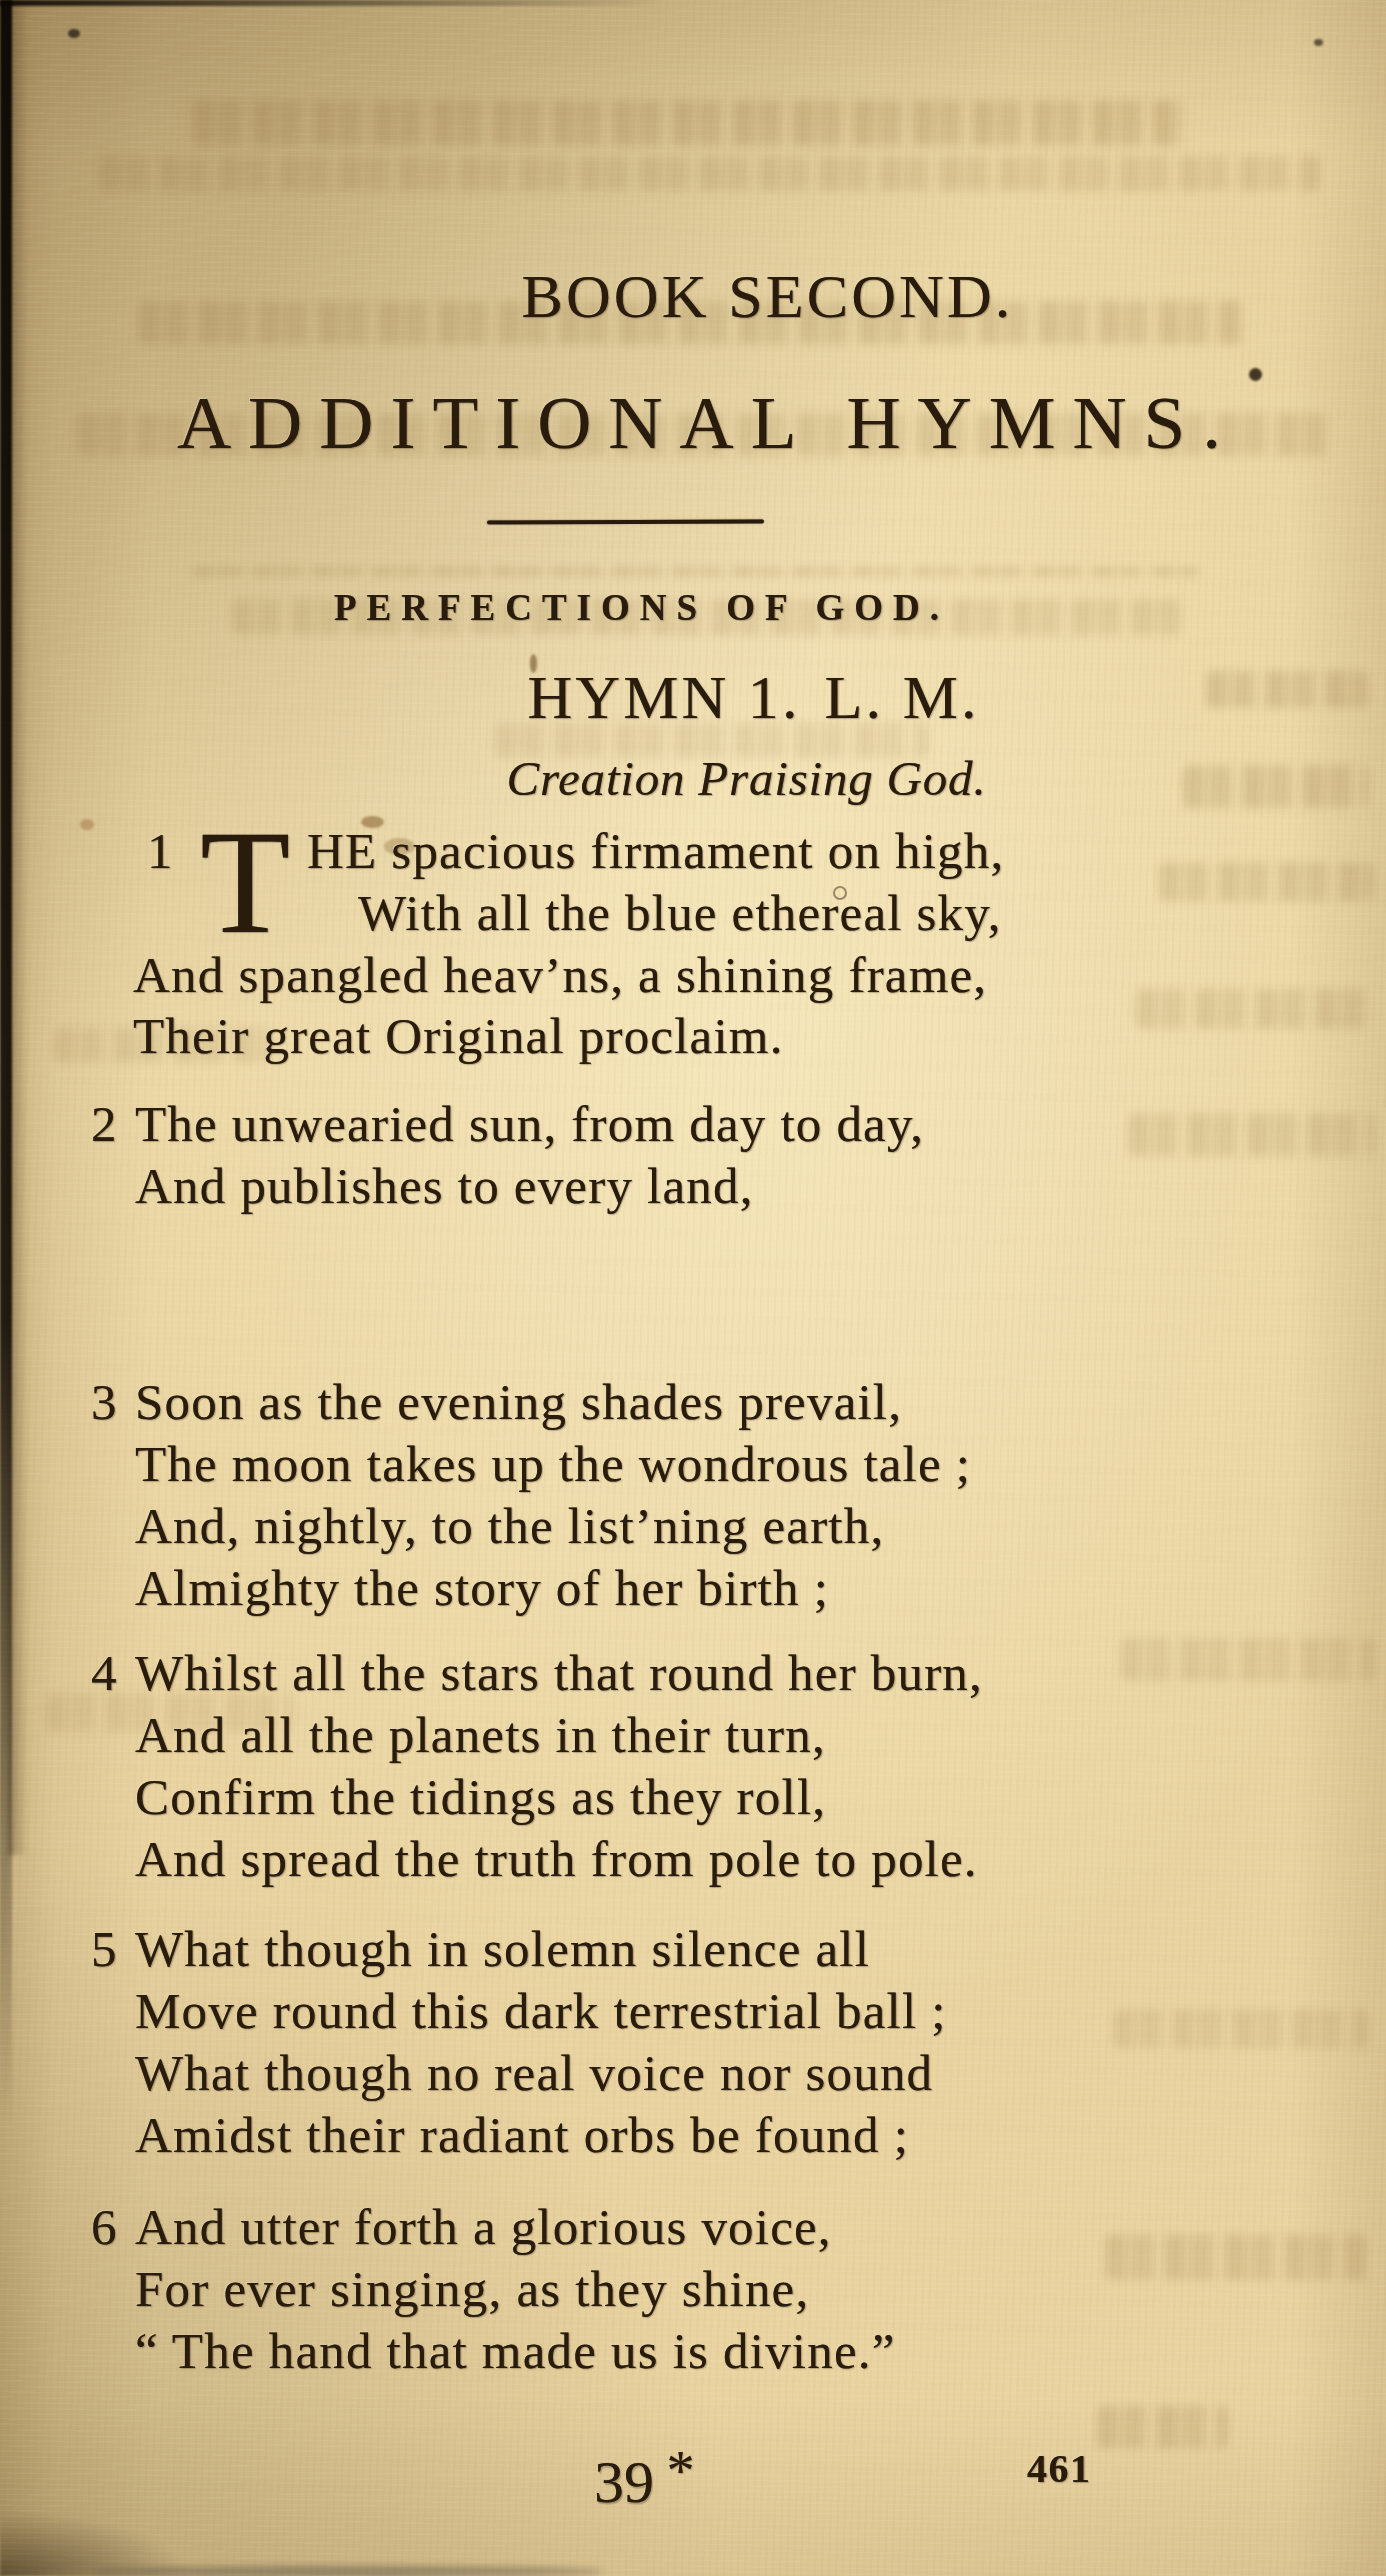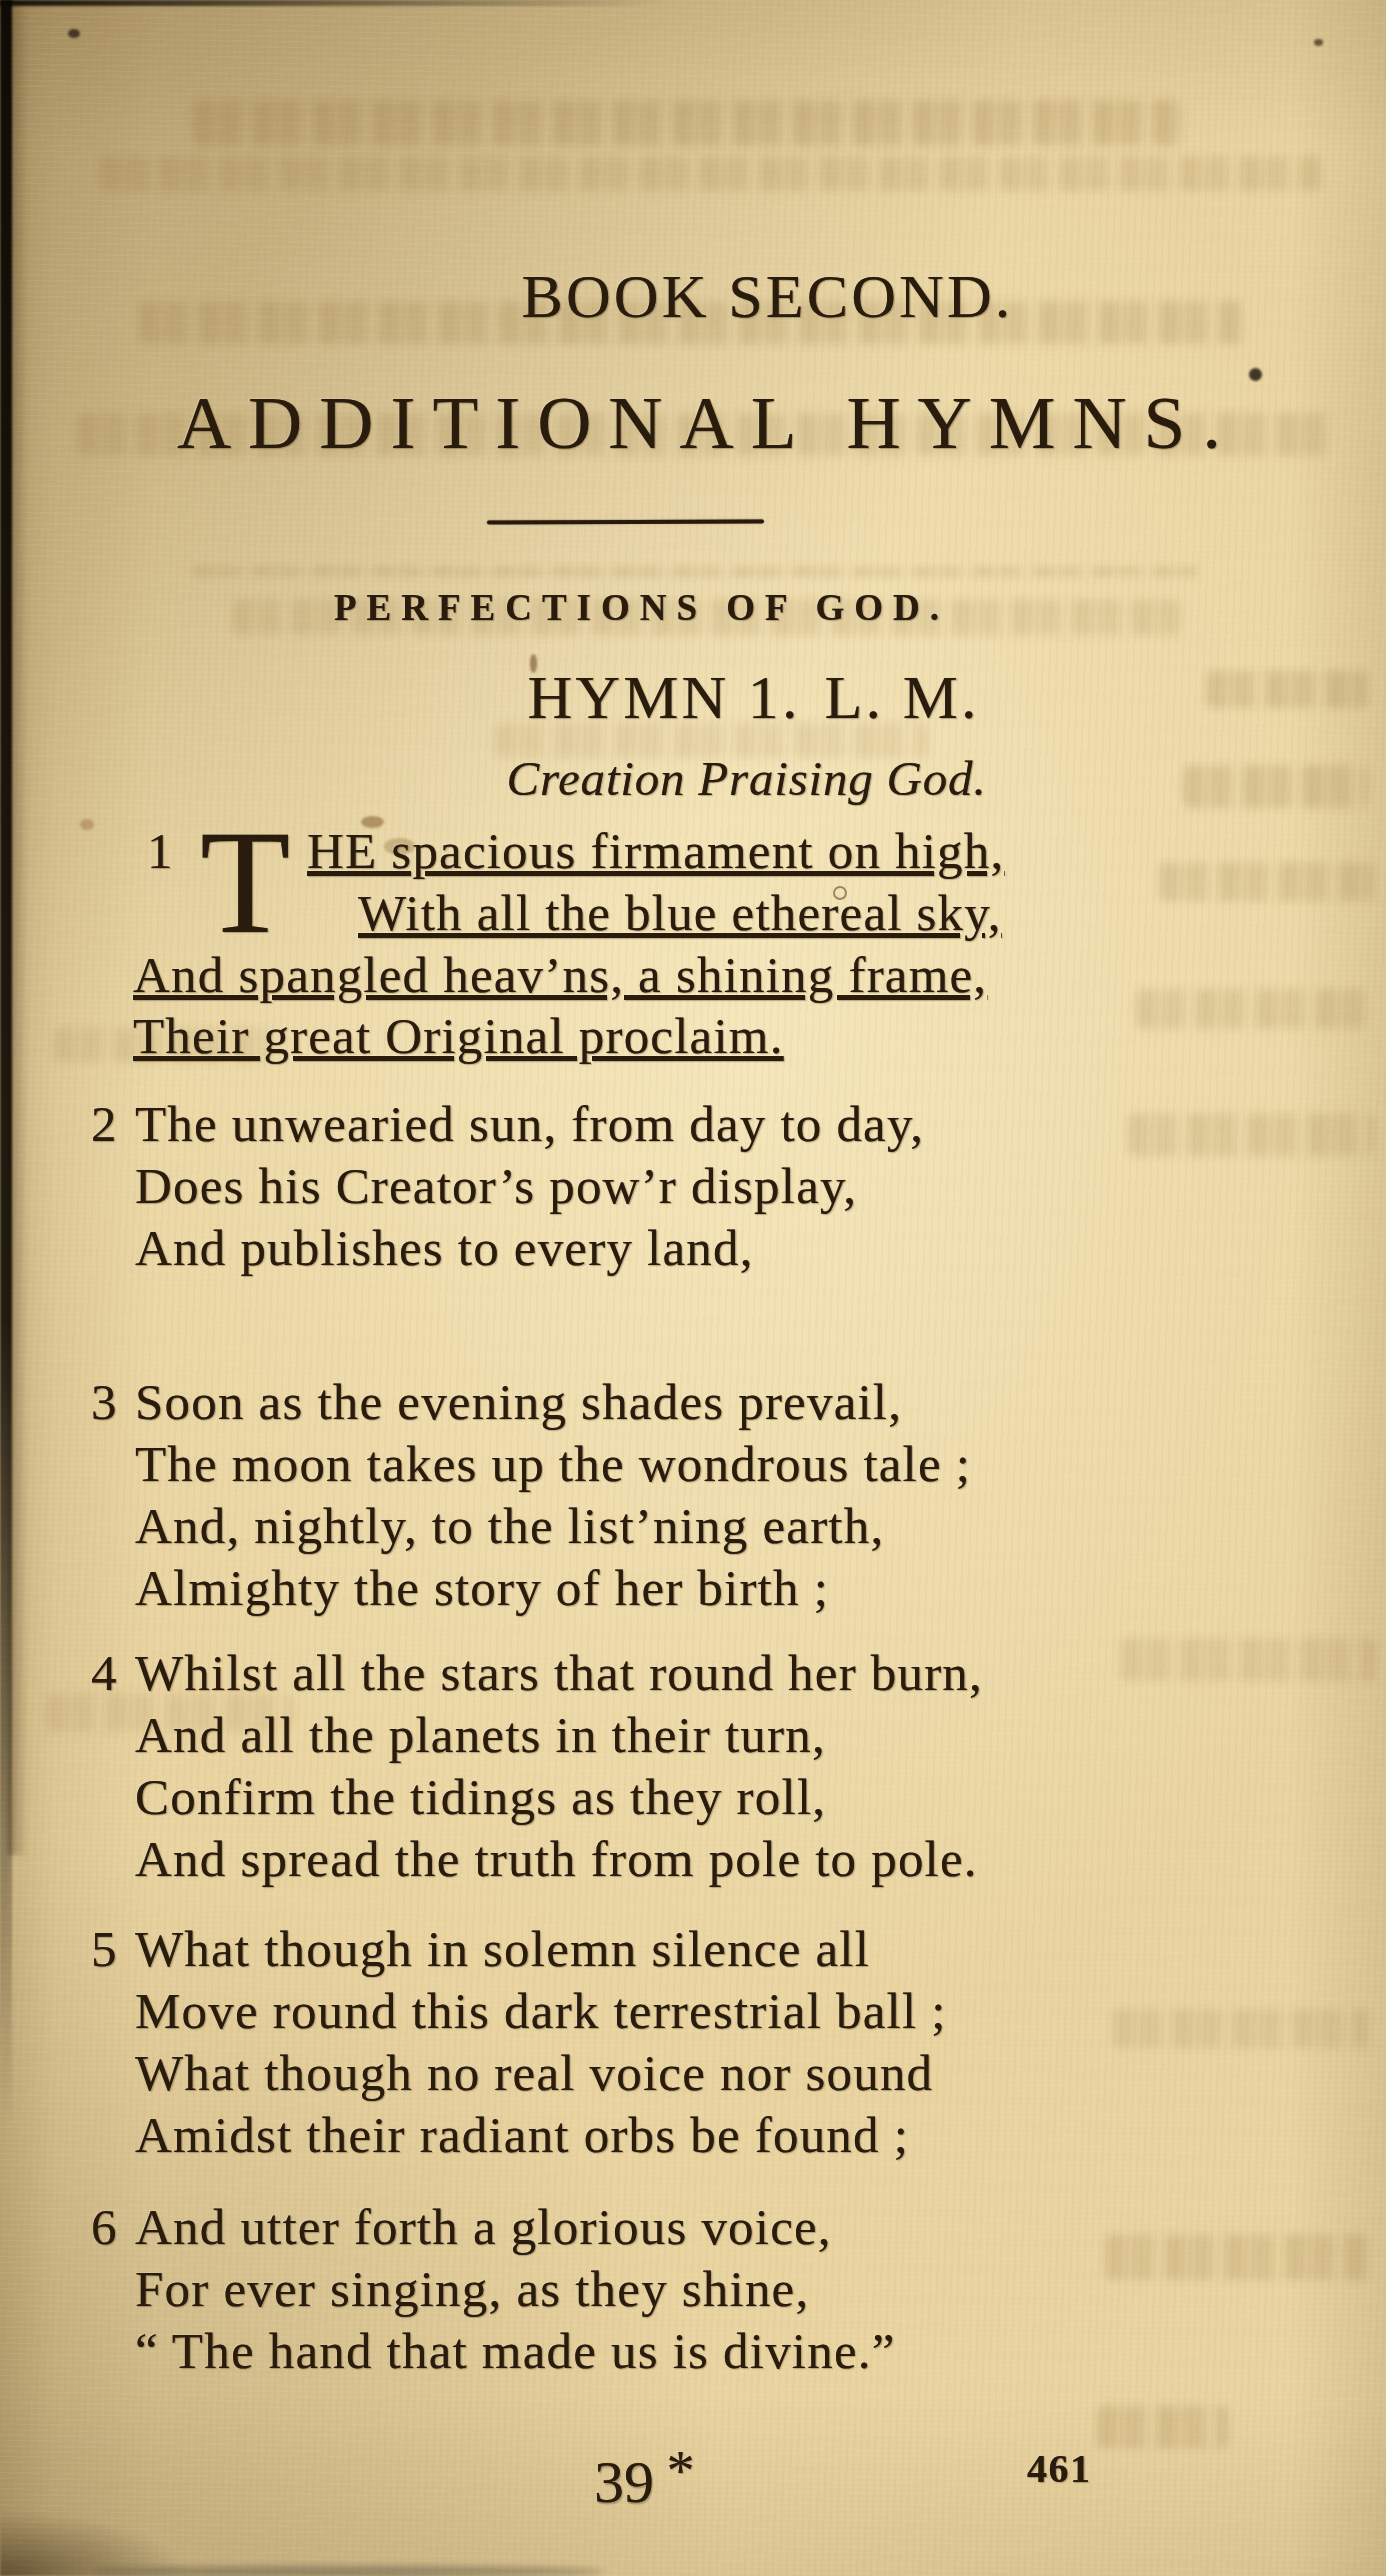"HE spacious firmament on high," .verse1 .abs { text-decoration: underline -> none }
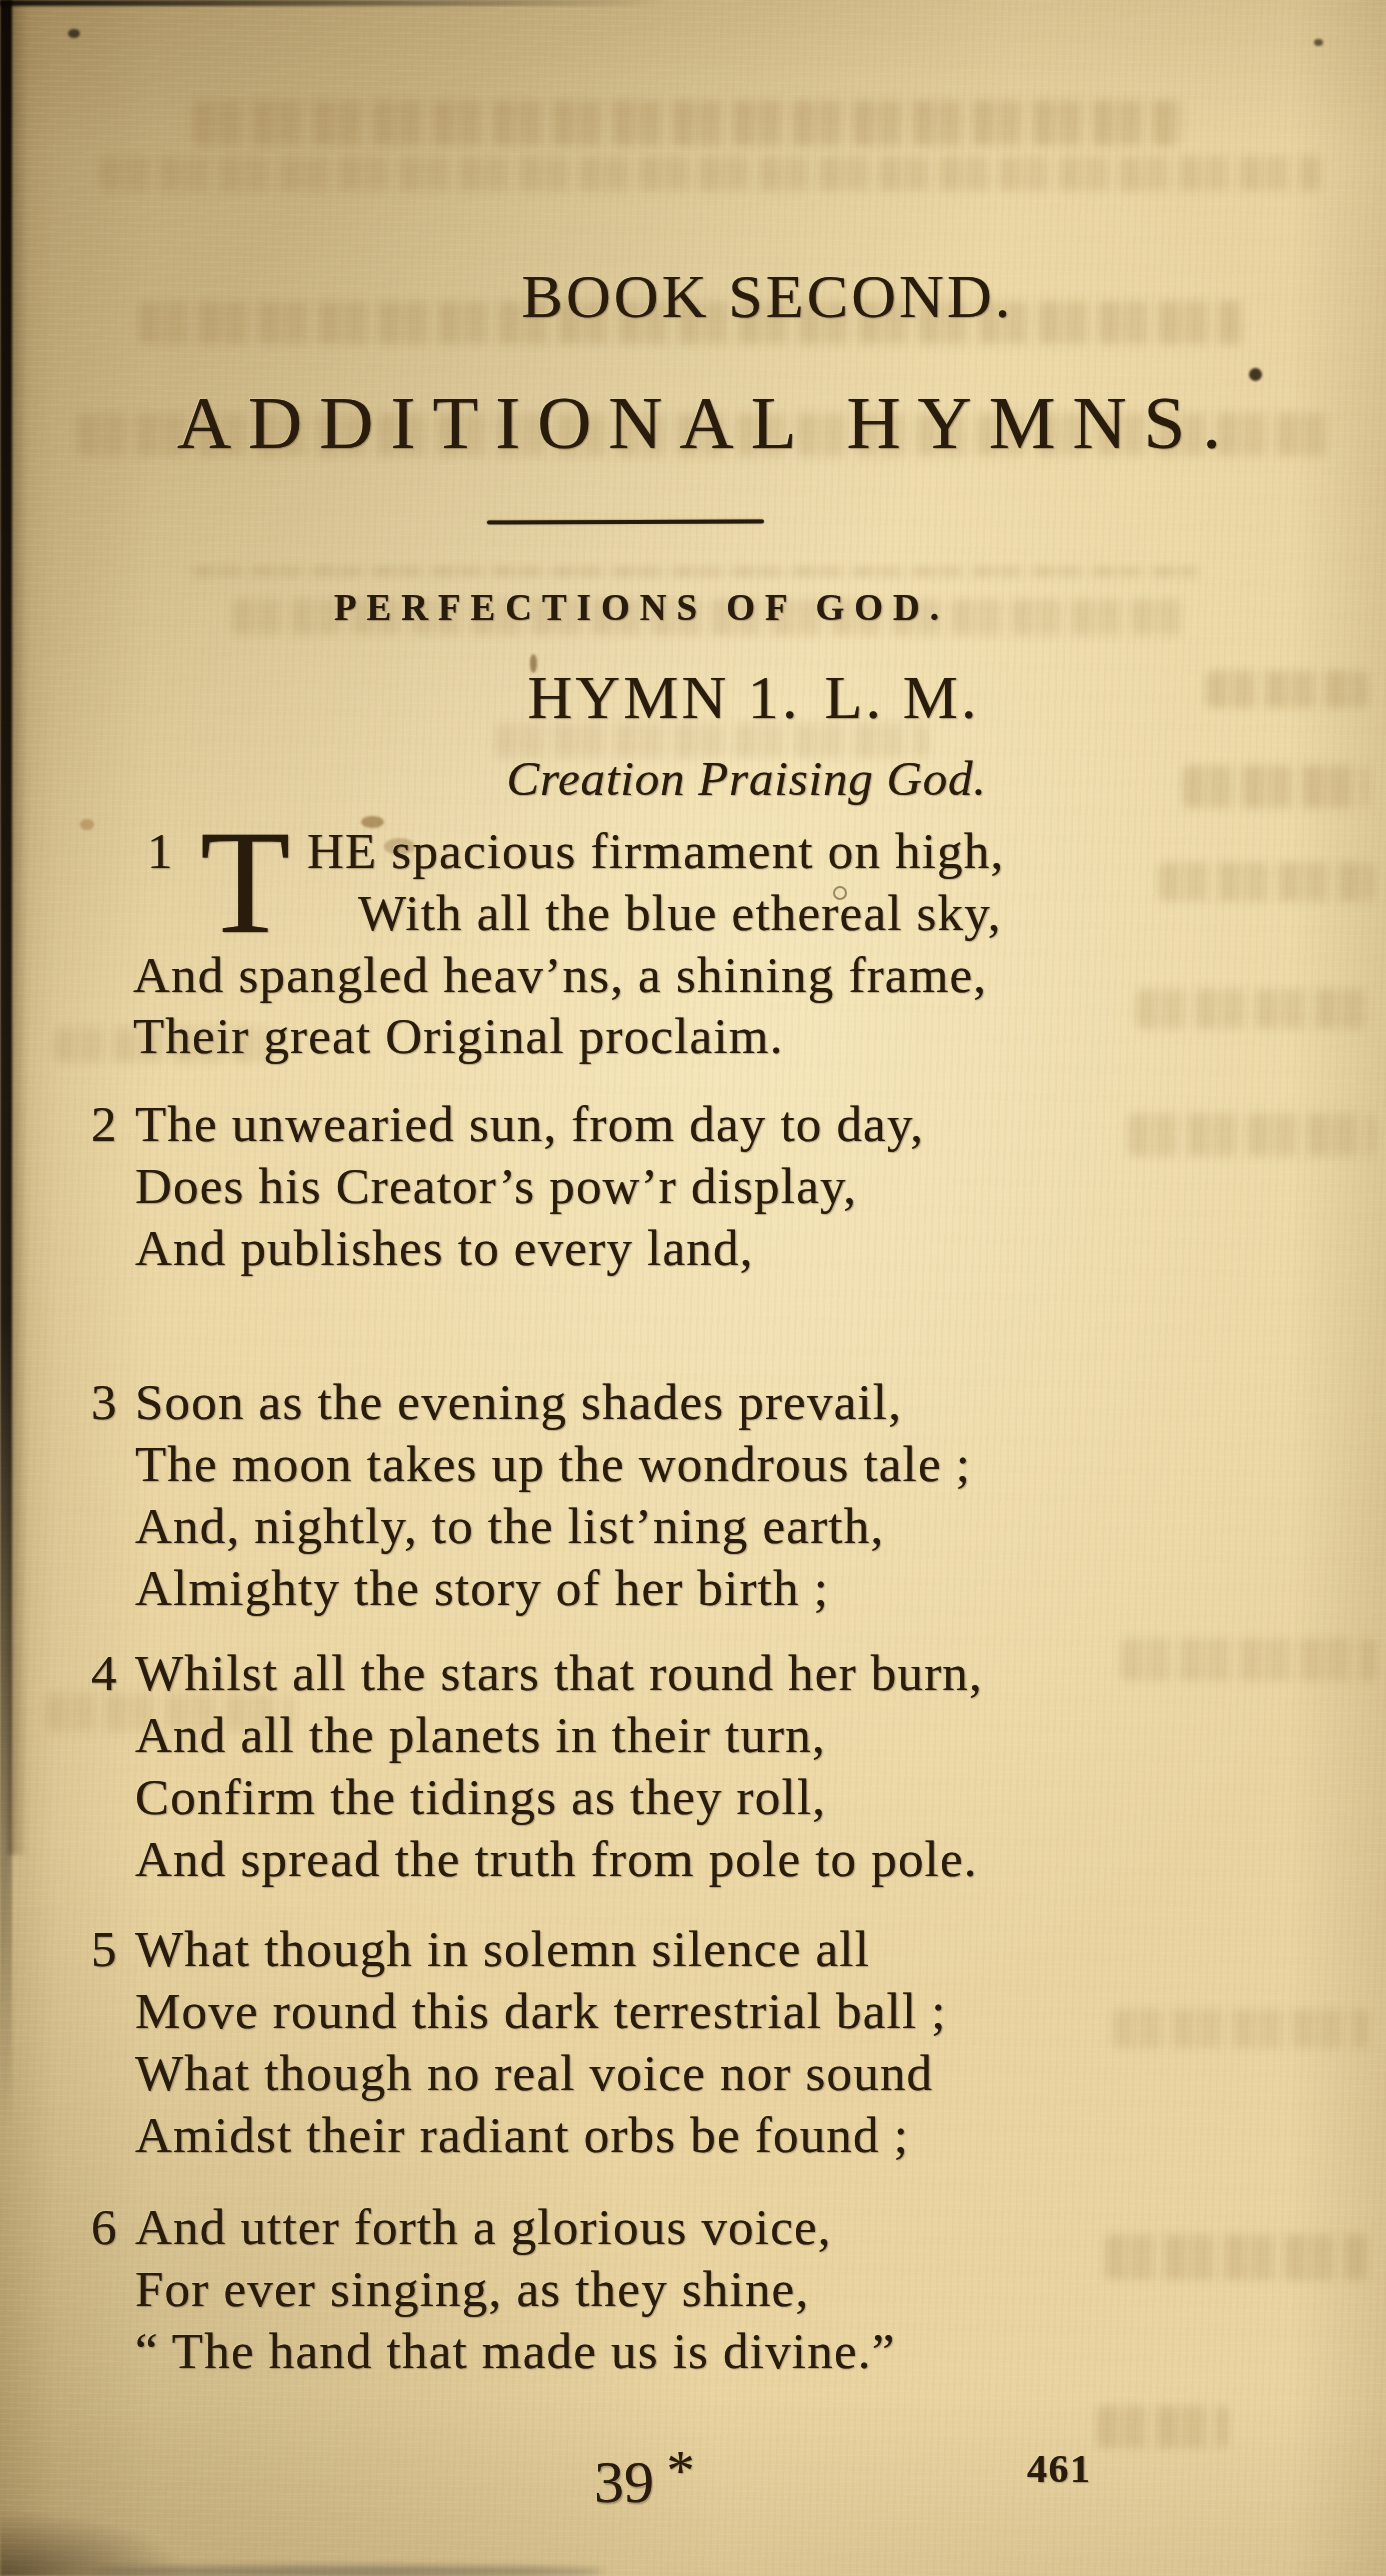"Does his Creator’s pow’r display," div.vline { html: <div>Does his Creator’s pow’r display,</div> -> none }
